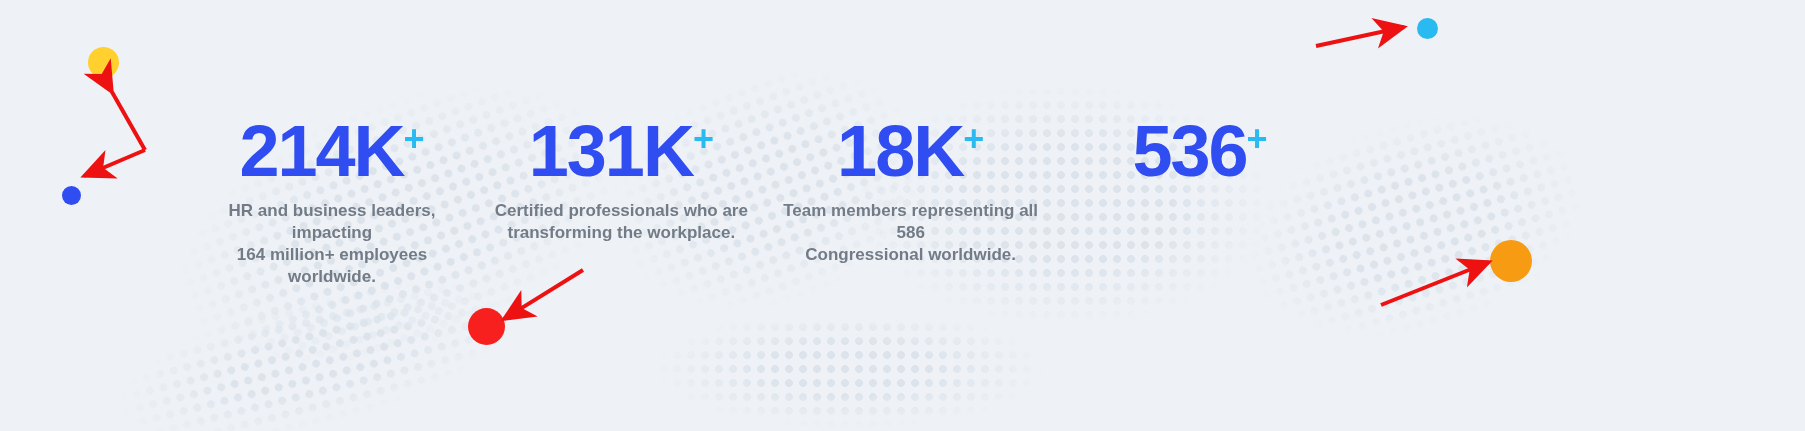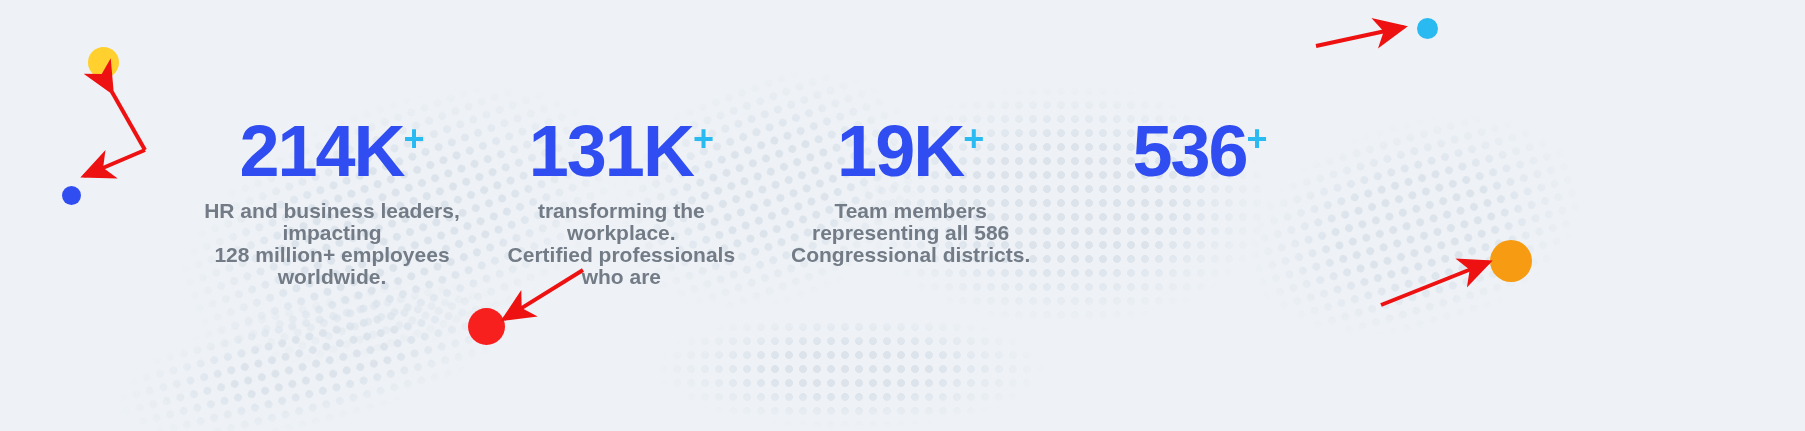"19K" span { text: 19K -> 18K }
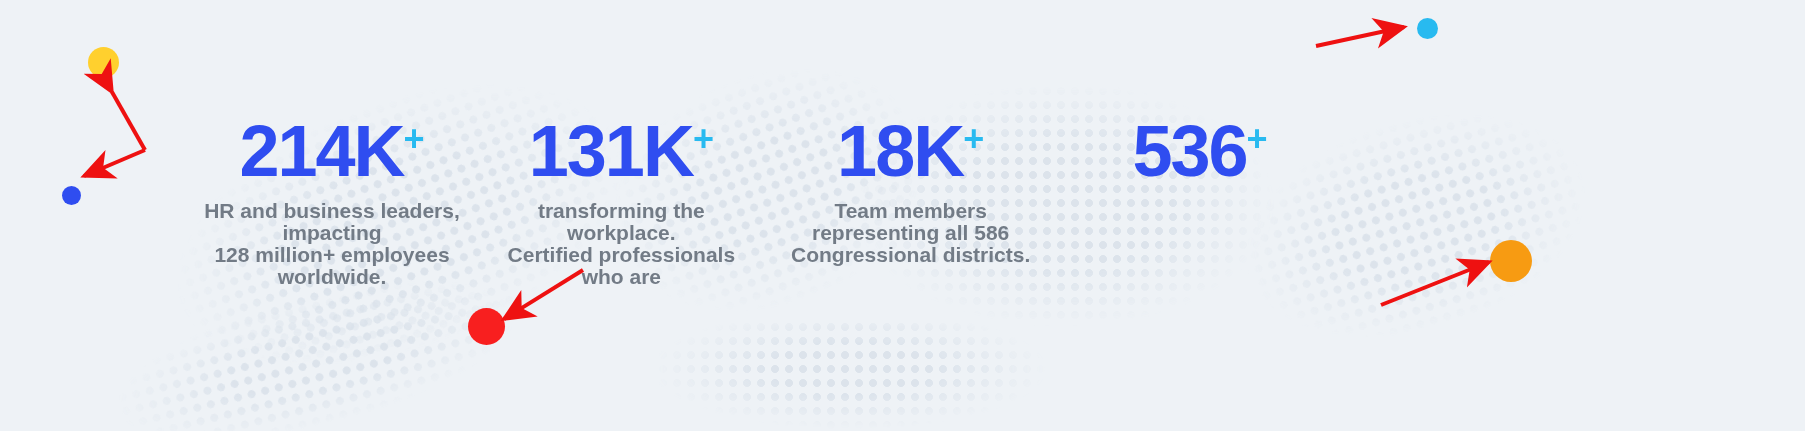"HR and business leaders, impacting" .stat-desc { font-size: 21px -> 17px }
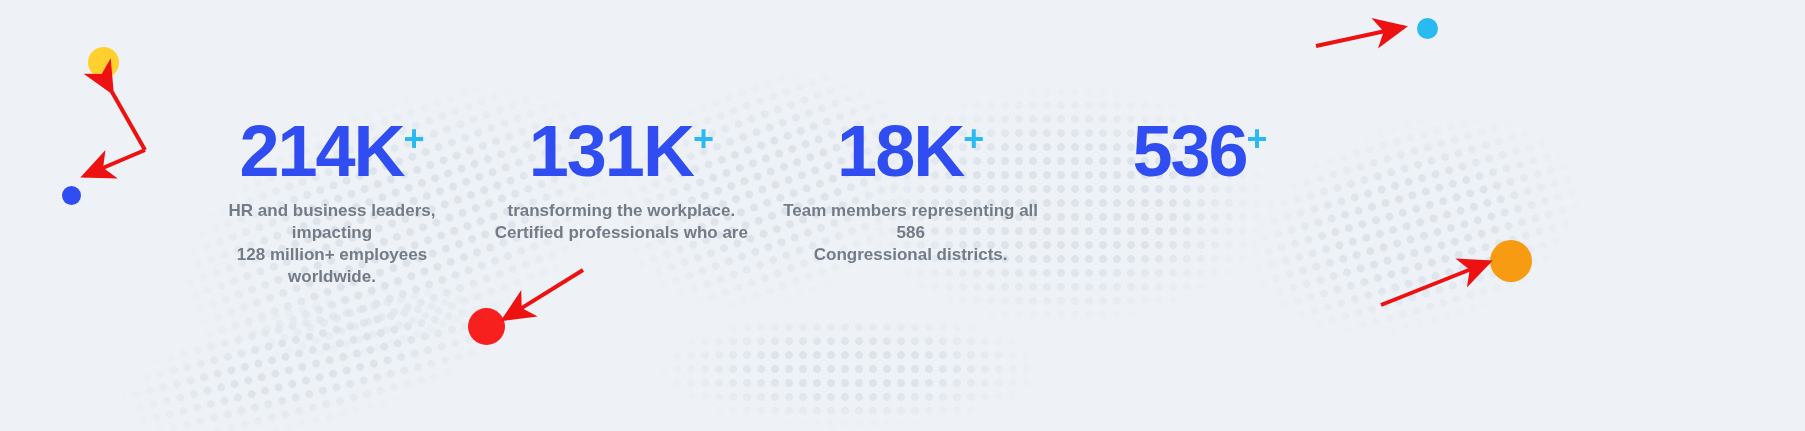"transforming the workplace." div { order: before "Certified professionals who are" -> after "Certified professionals who are" }
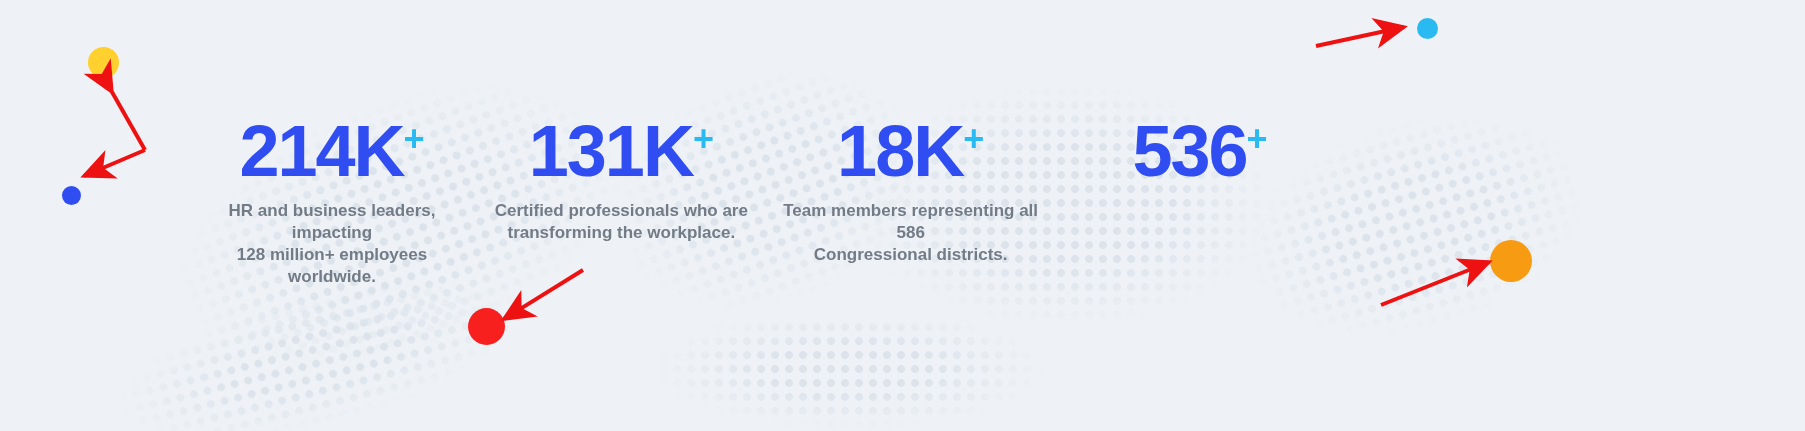"128 million+ employees worldwide." div { text: 128 -> 164 }
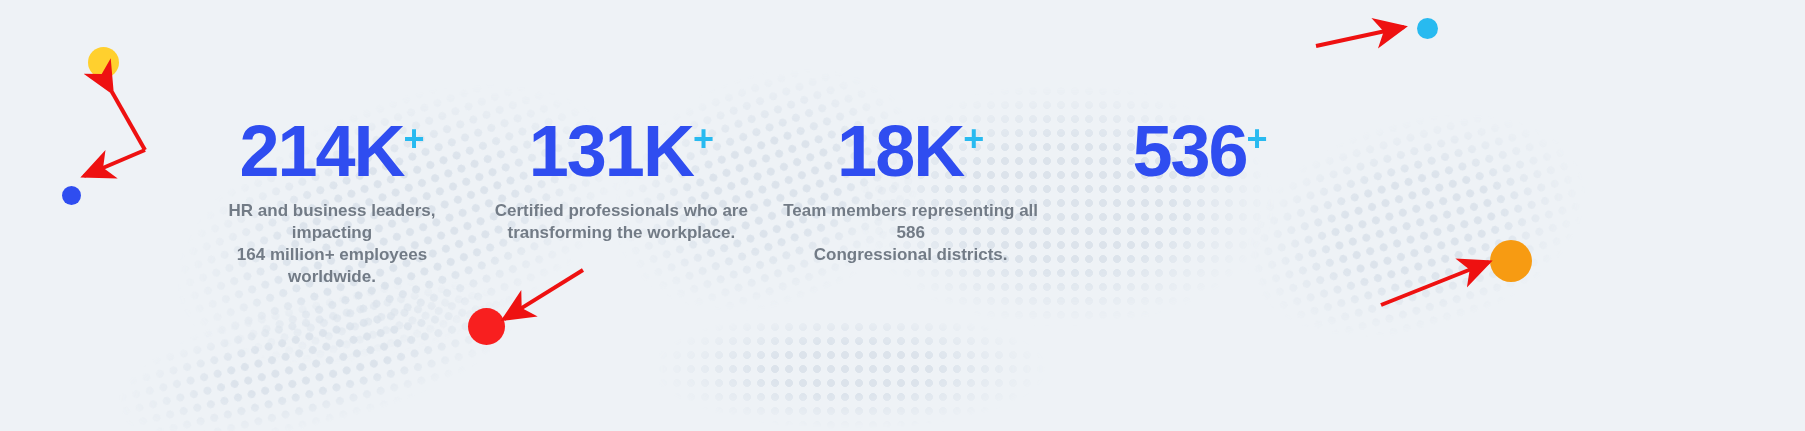"Congressional districts." div { text: districts -> worldwide }
